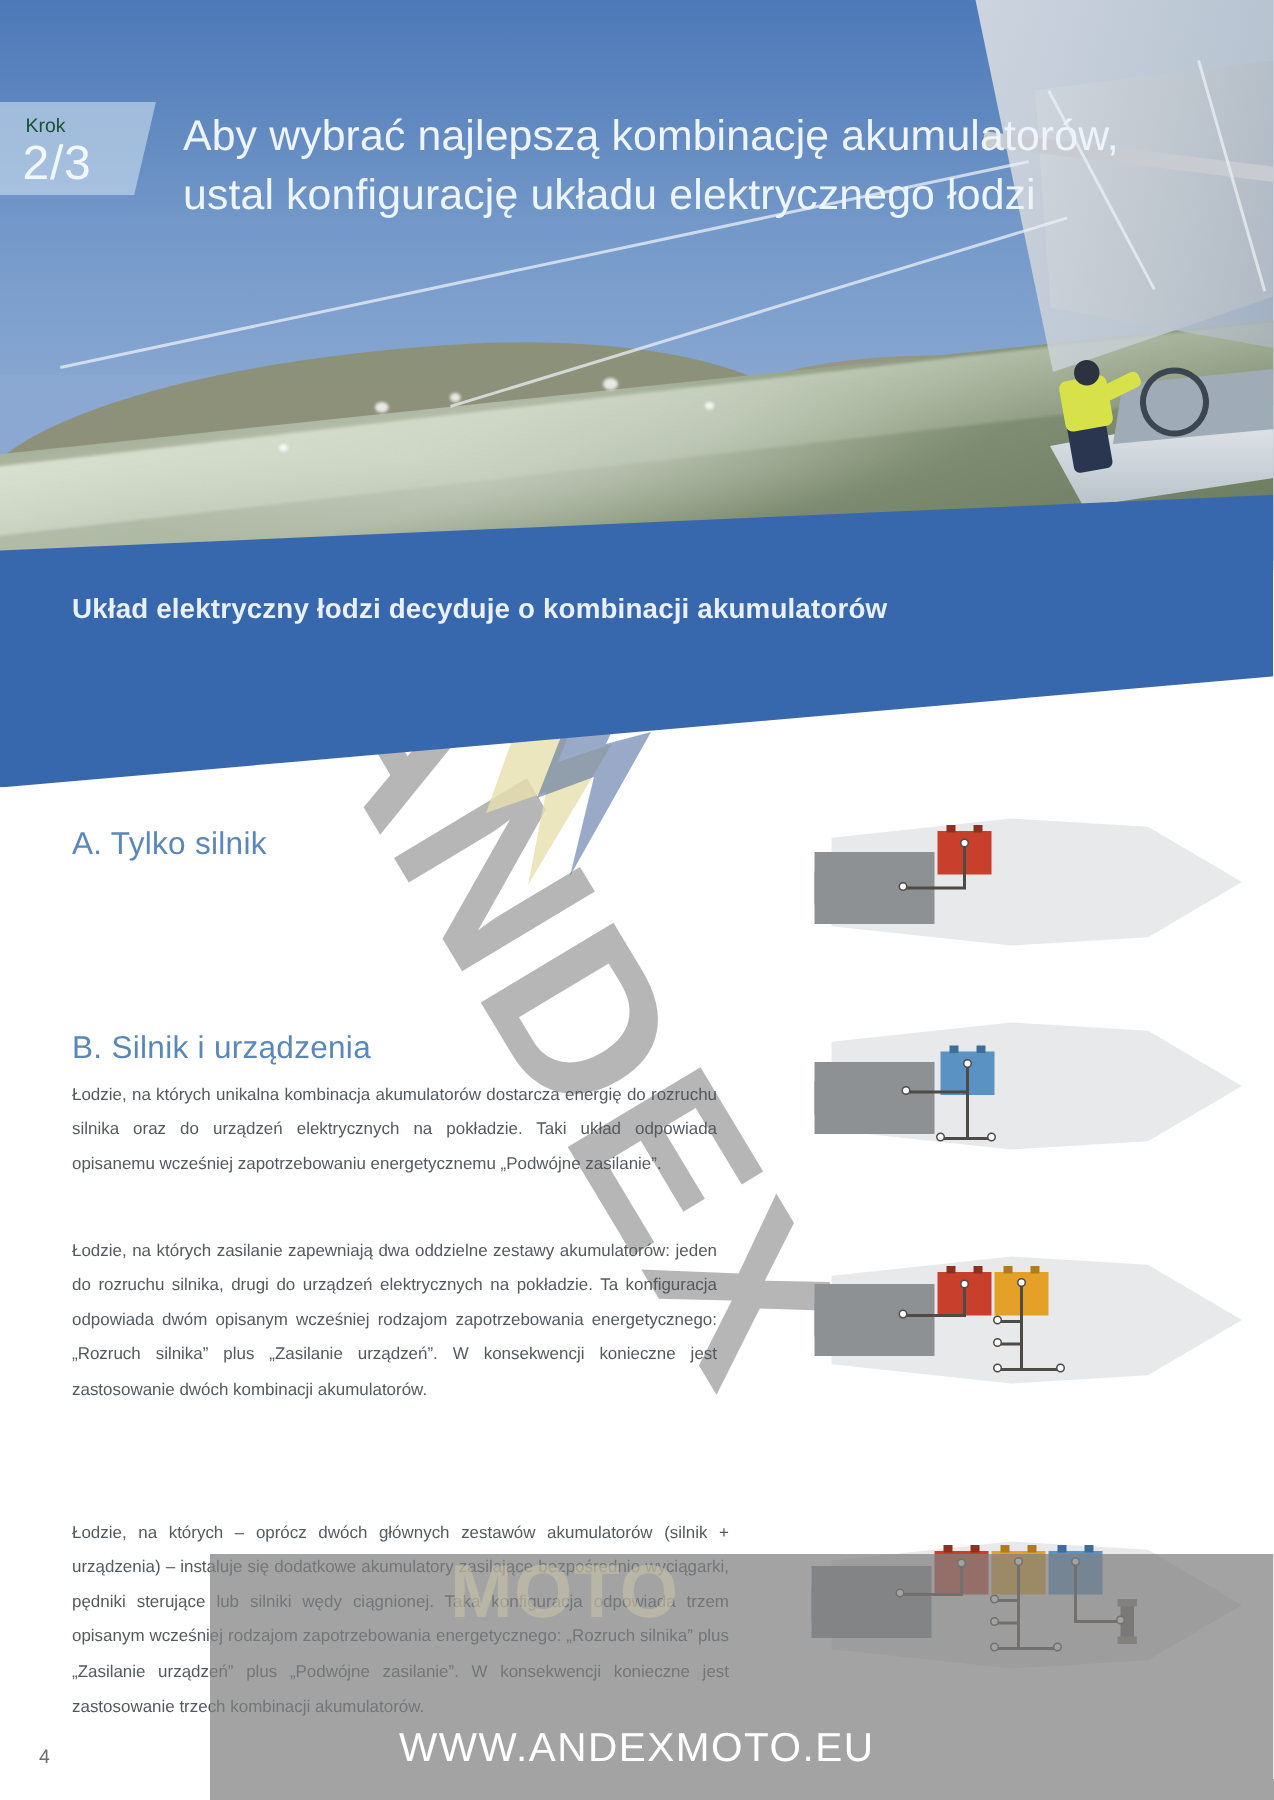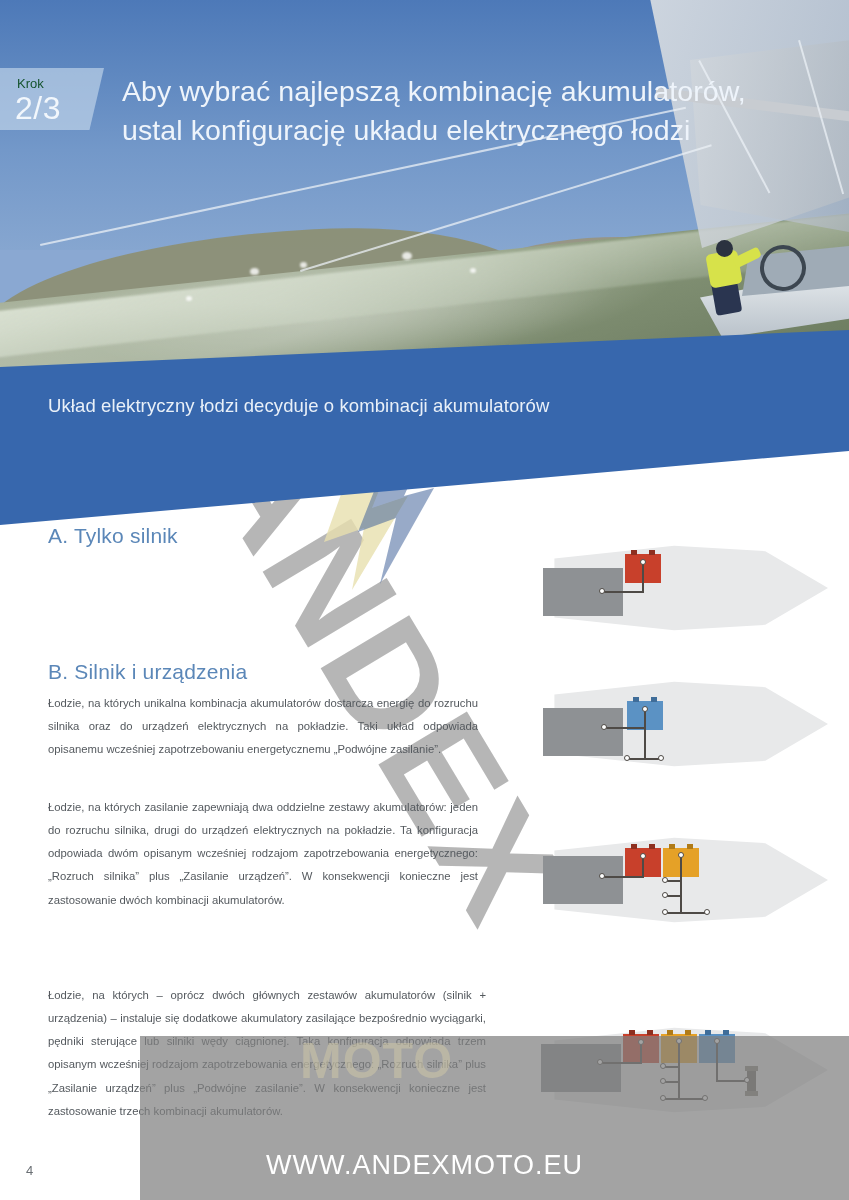"Układ elektryczny łodzi decyduje o" #band-text { font-weight: normal -> bold }
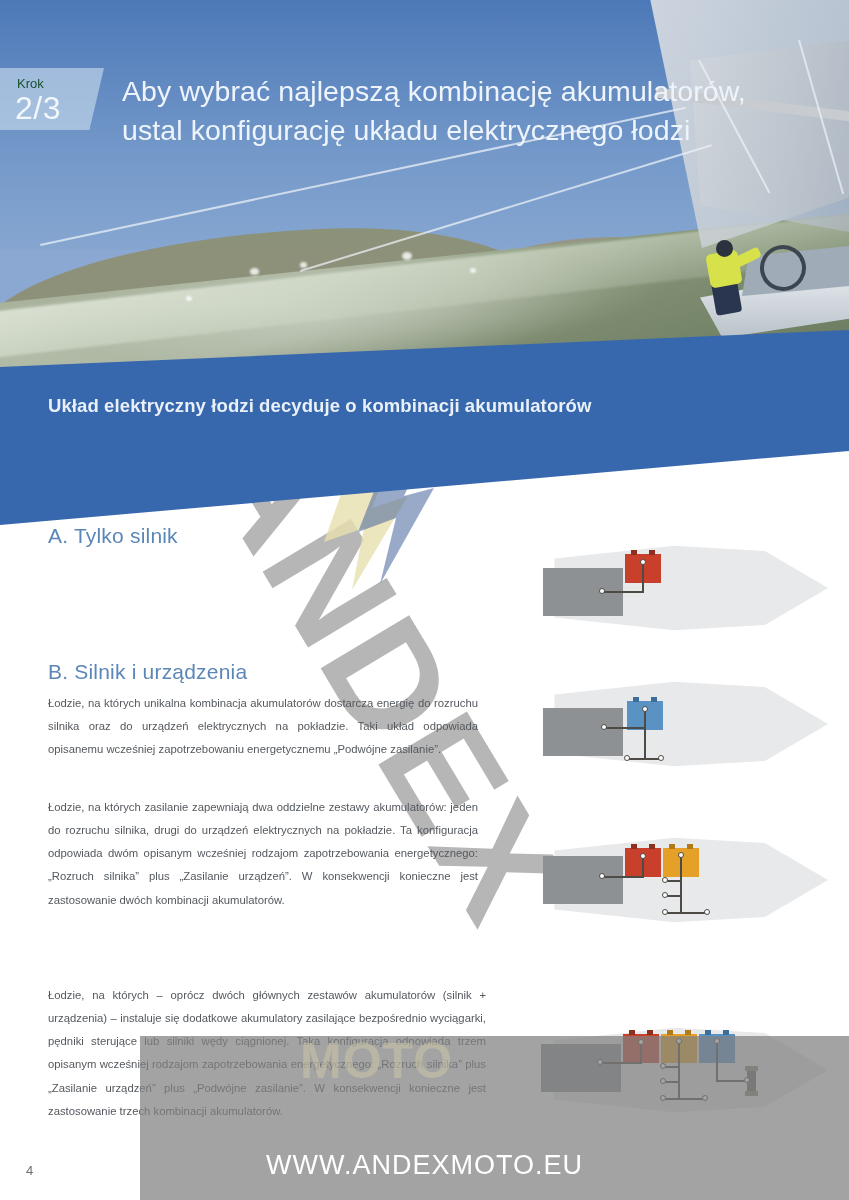"A. Tylko silnik" .section { margin-top: none -> 27px }
